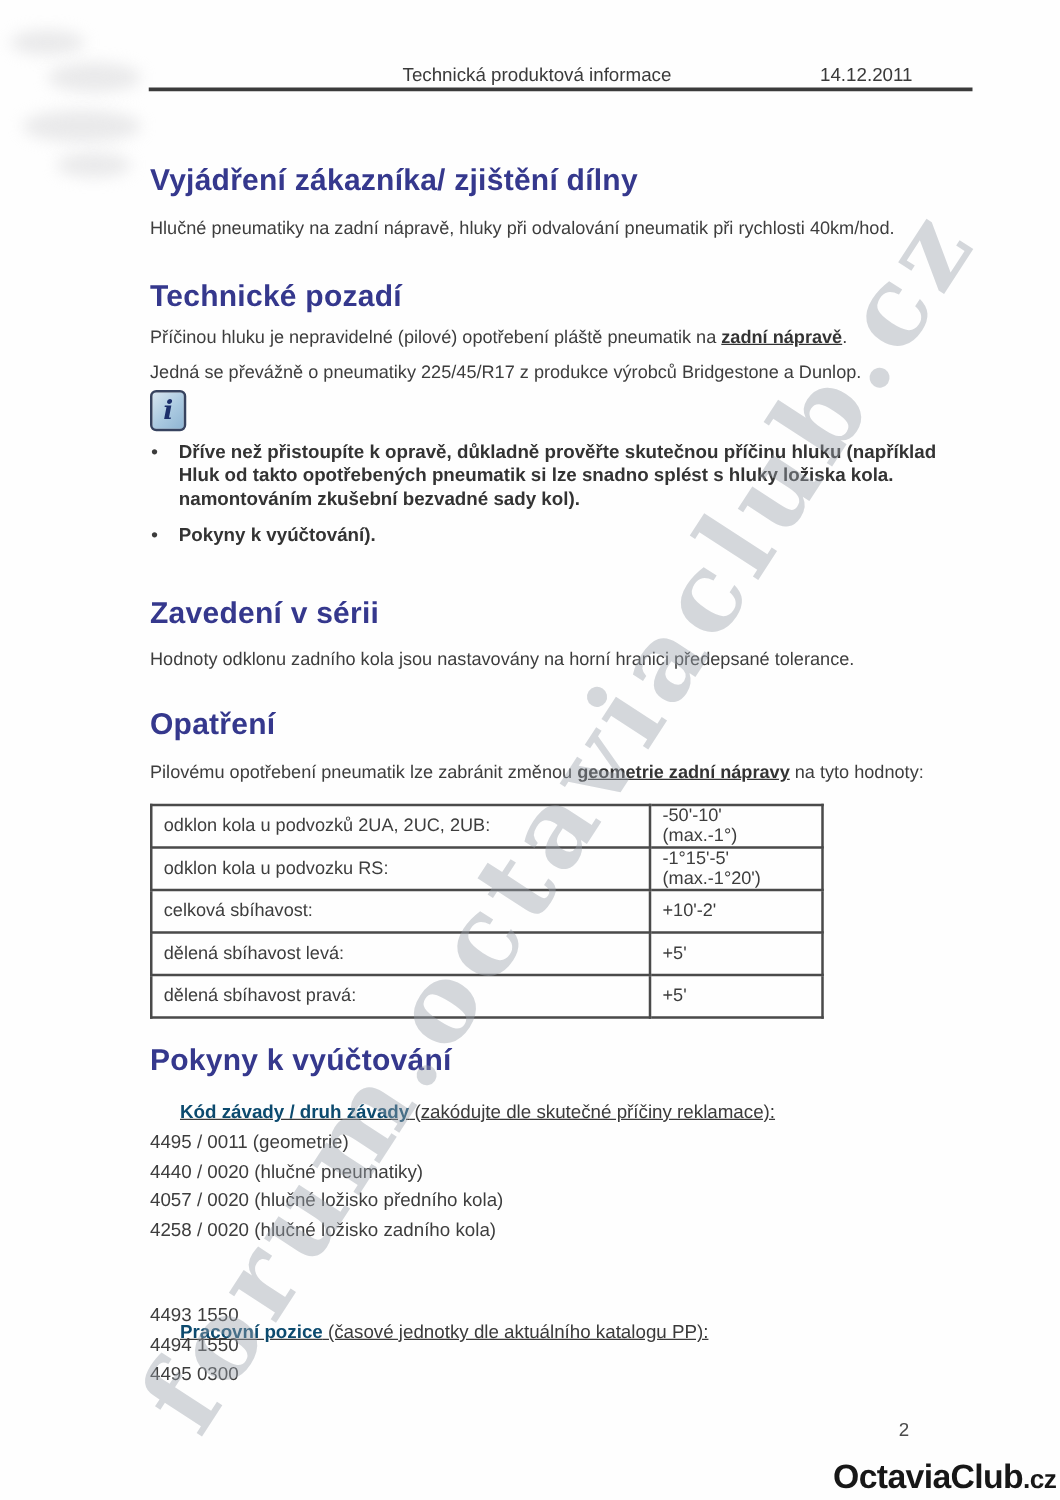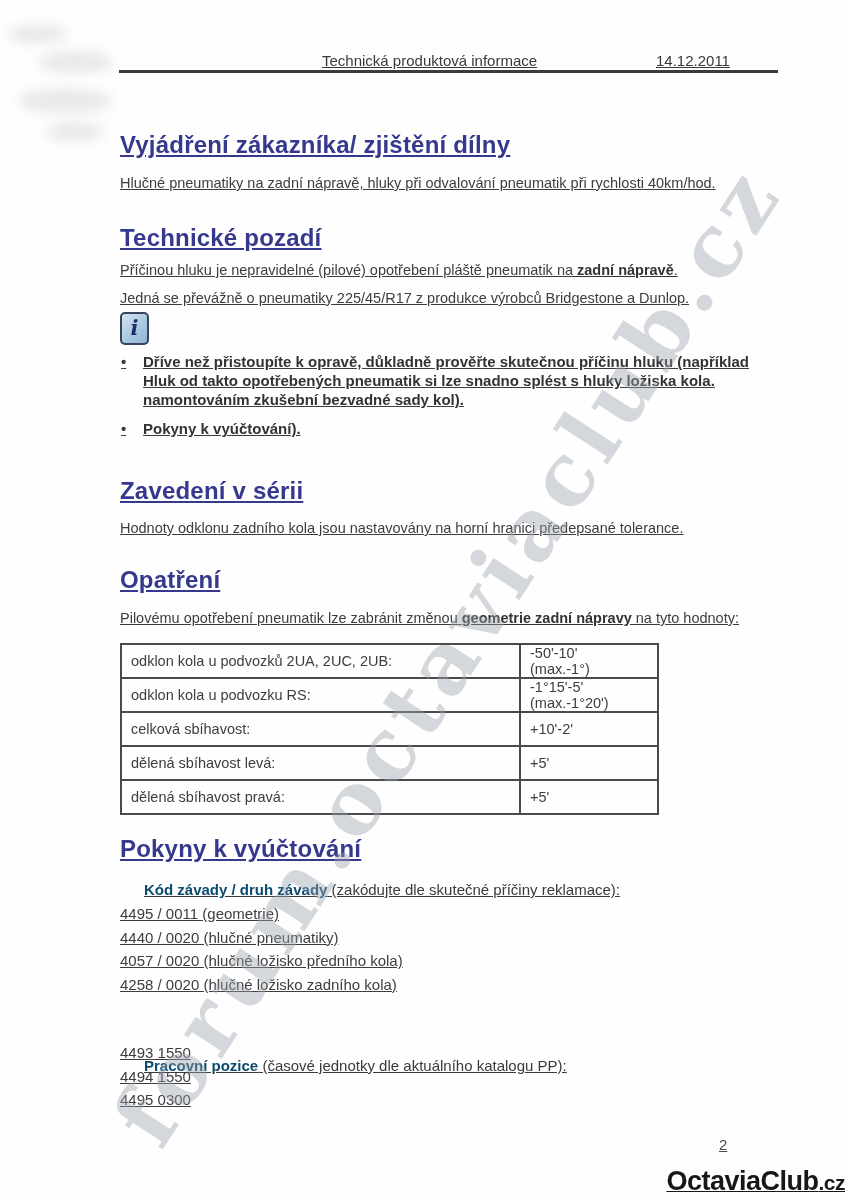"Technická produktová informace" .abs { text-decoration: underline -> none }
